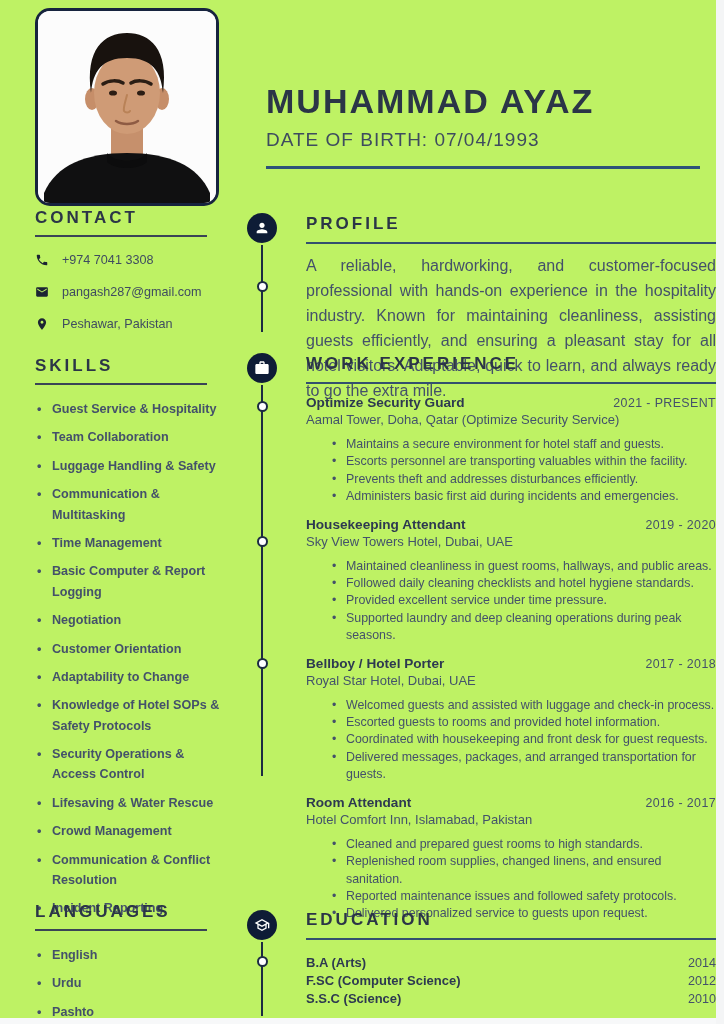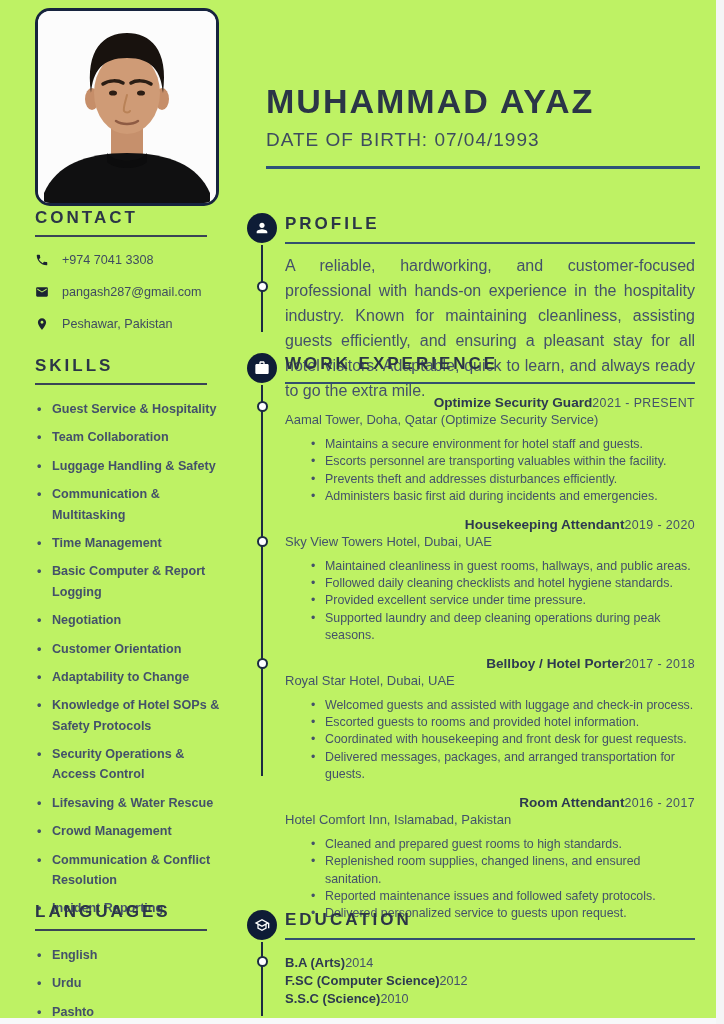"PROFILE" .main { left: 285px -> 306px }
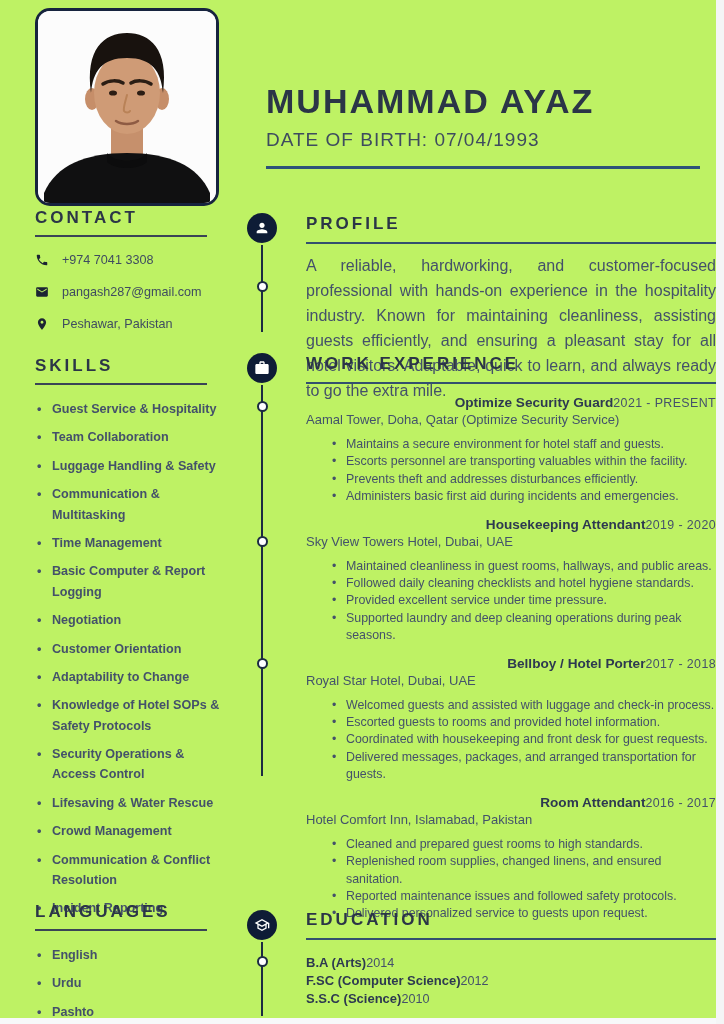"Optimize Security Guard" .job-head { justify-content: flex-end -> space-between }
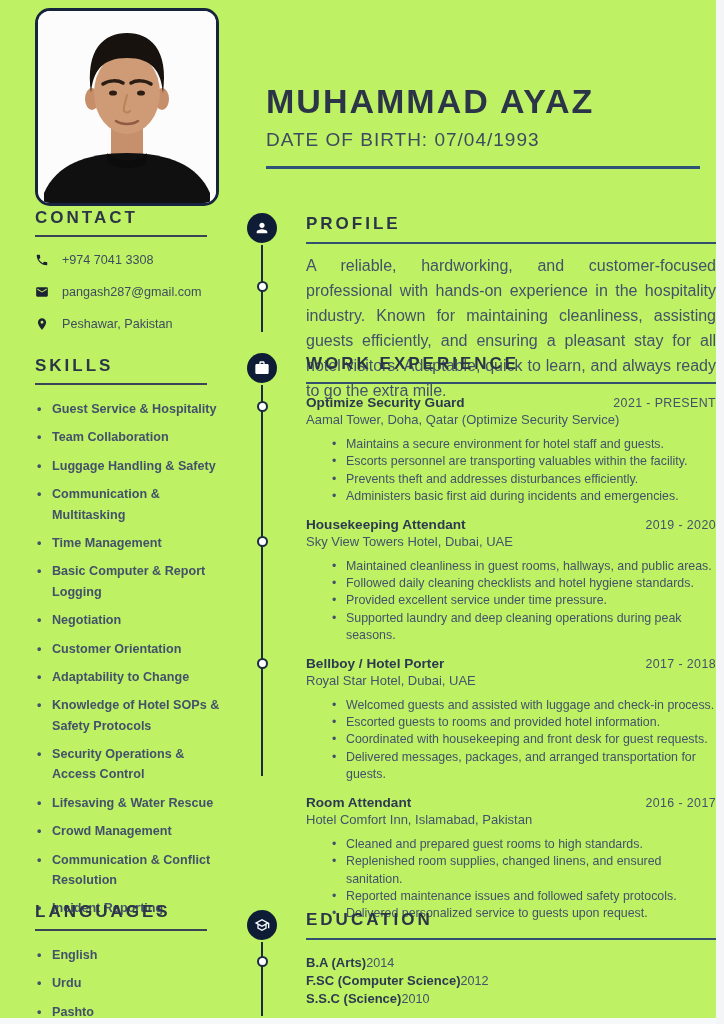"B.A (Arts)" .edu-row { justify-content: none -> space-between }
